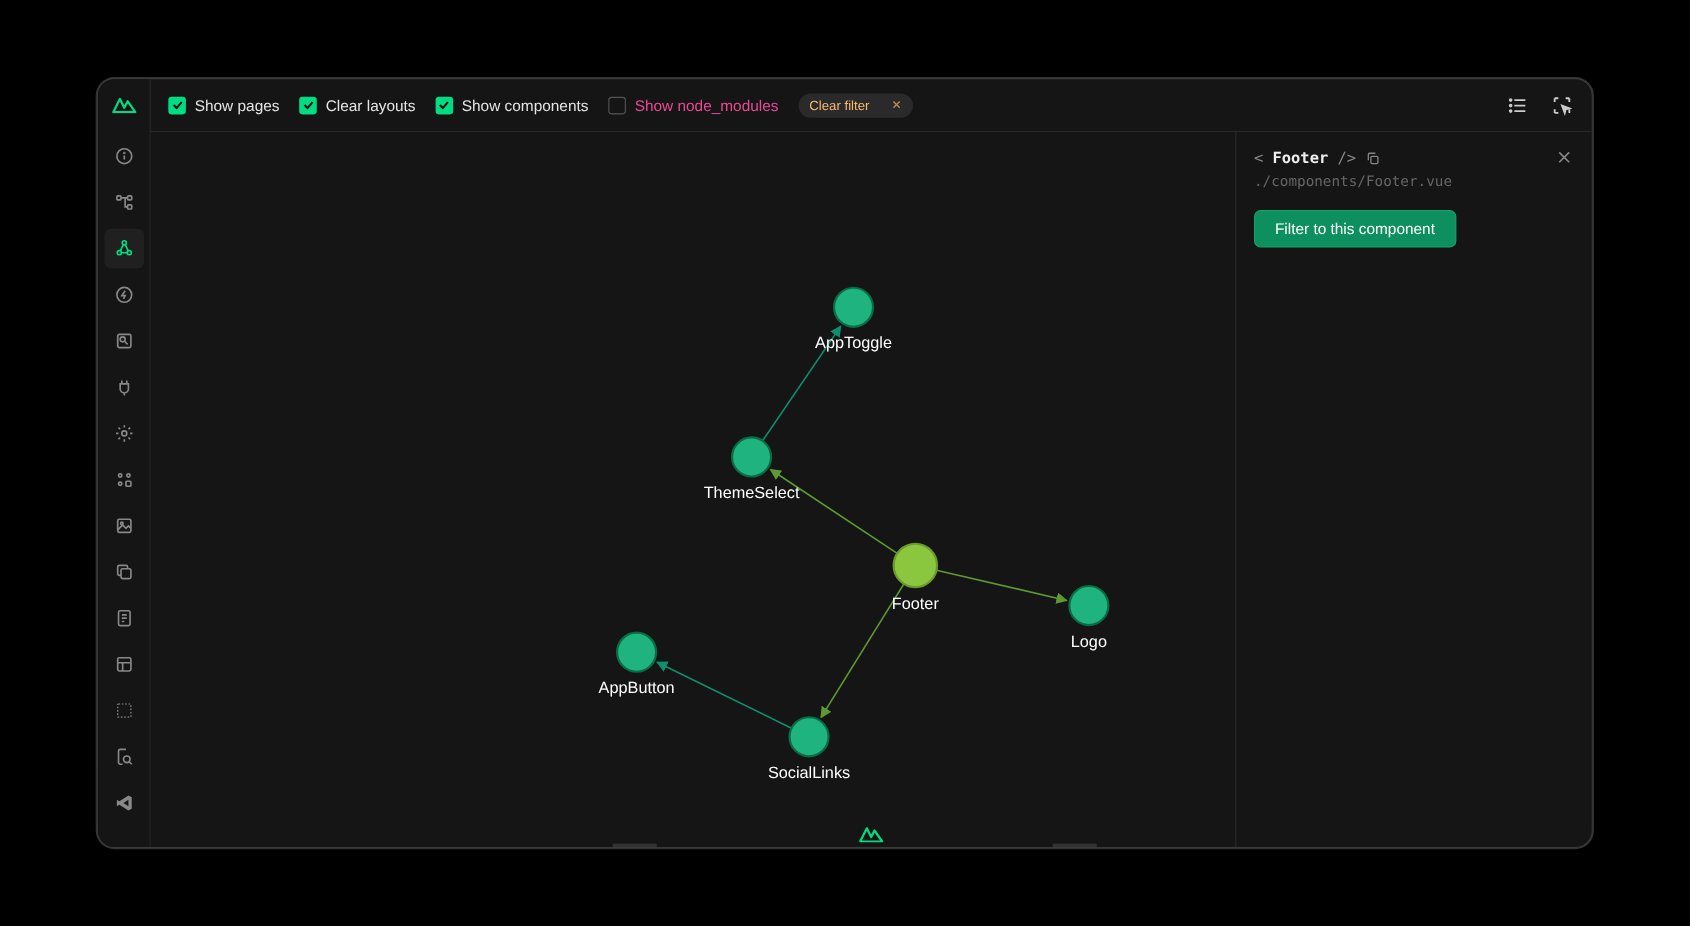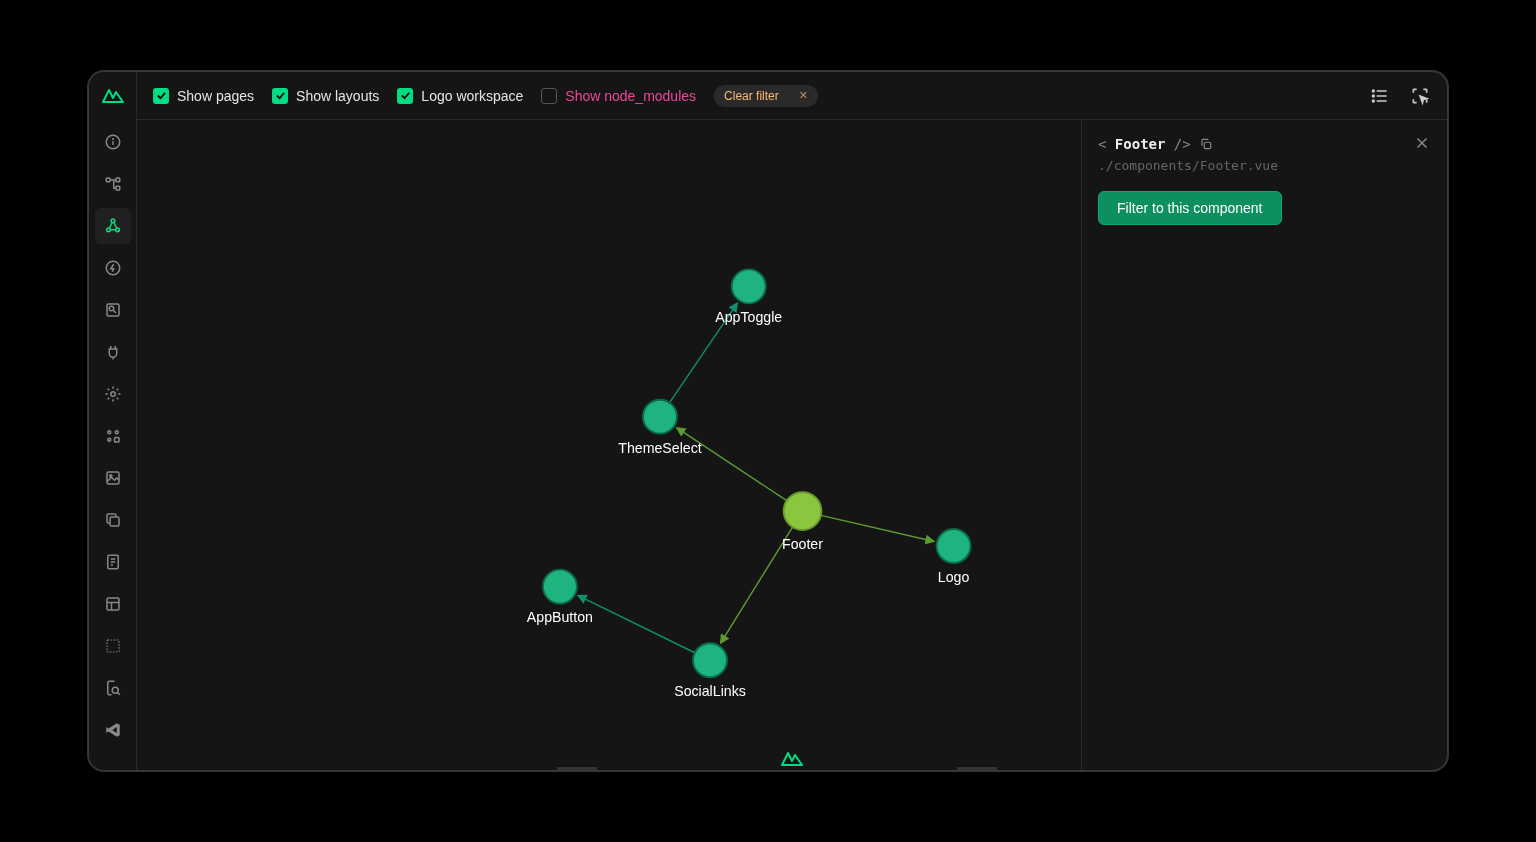"Show layouts" span.checkbox-label { text: Show -> Clear }
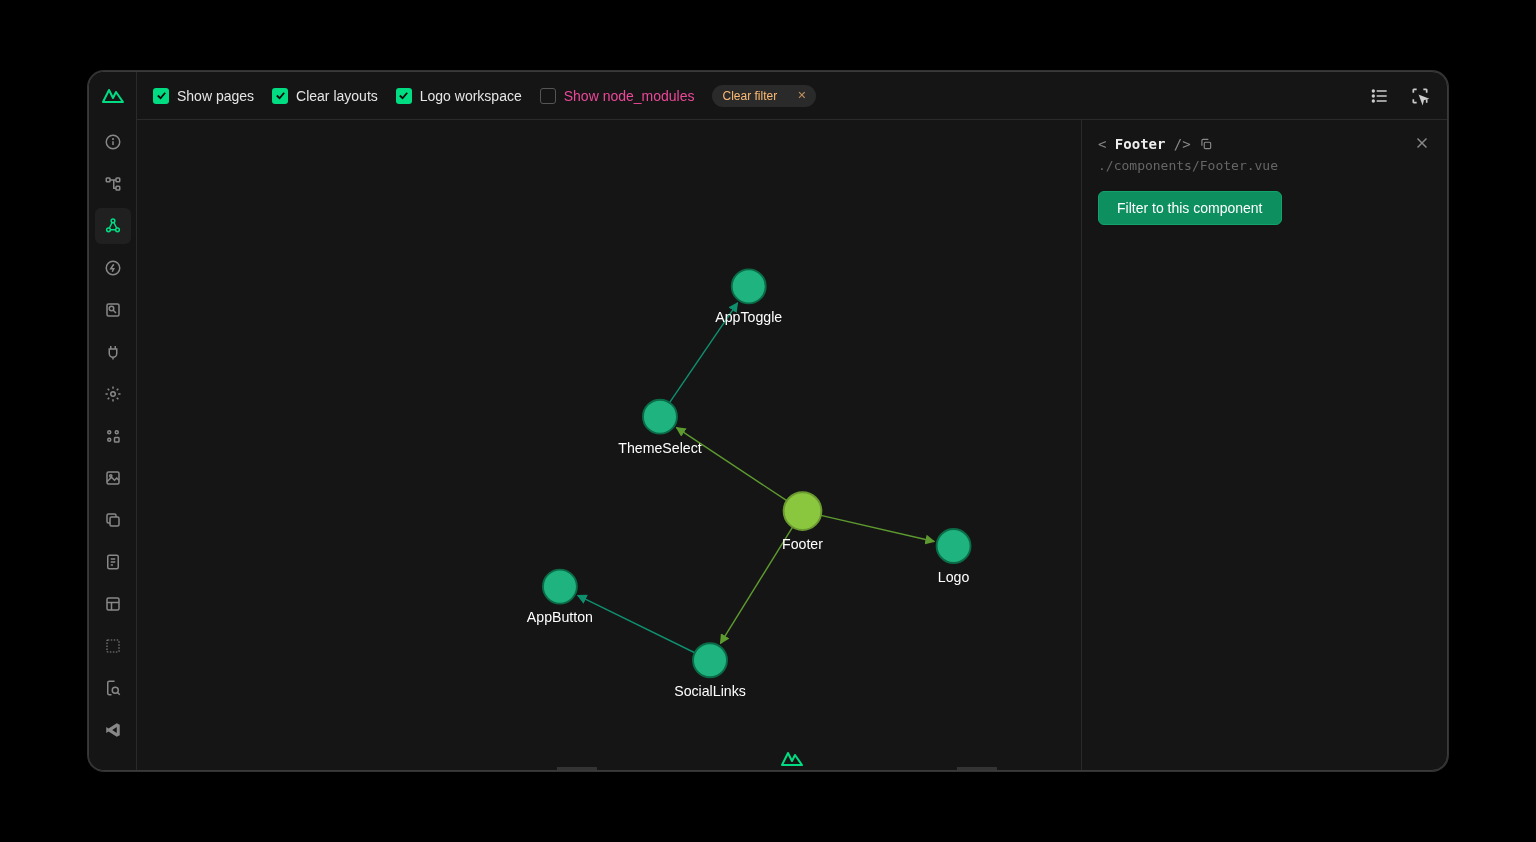"Logo workspace" span.checkbox-label { text: Logo workspace -> Show components }
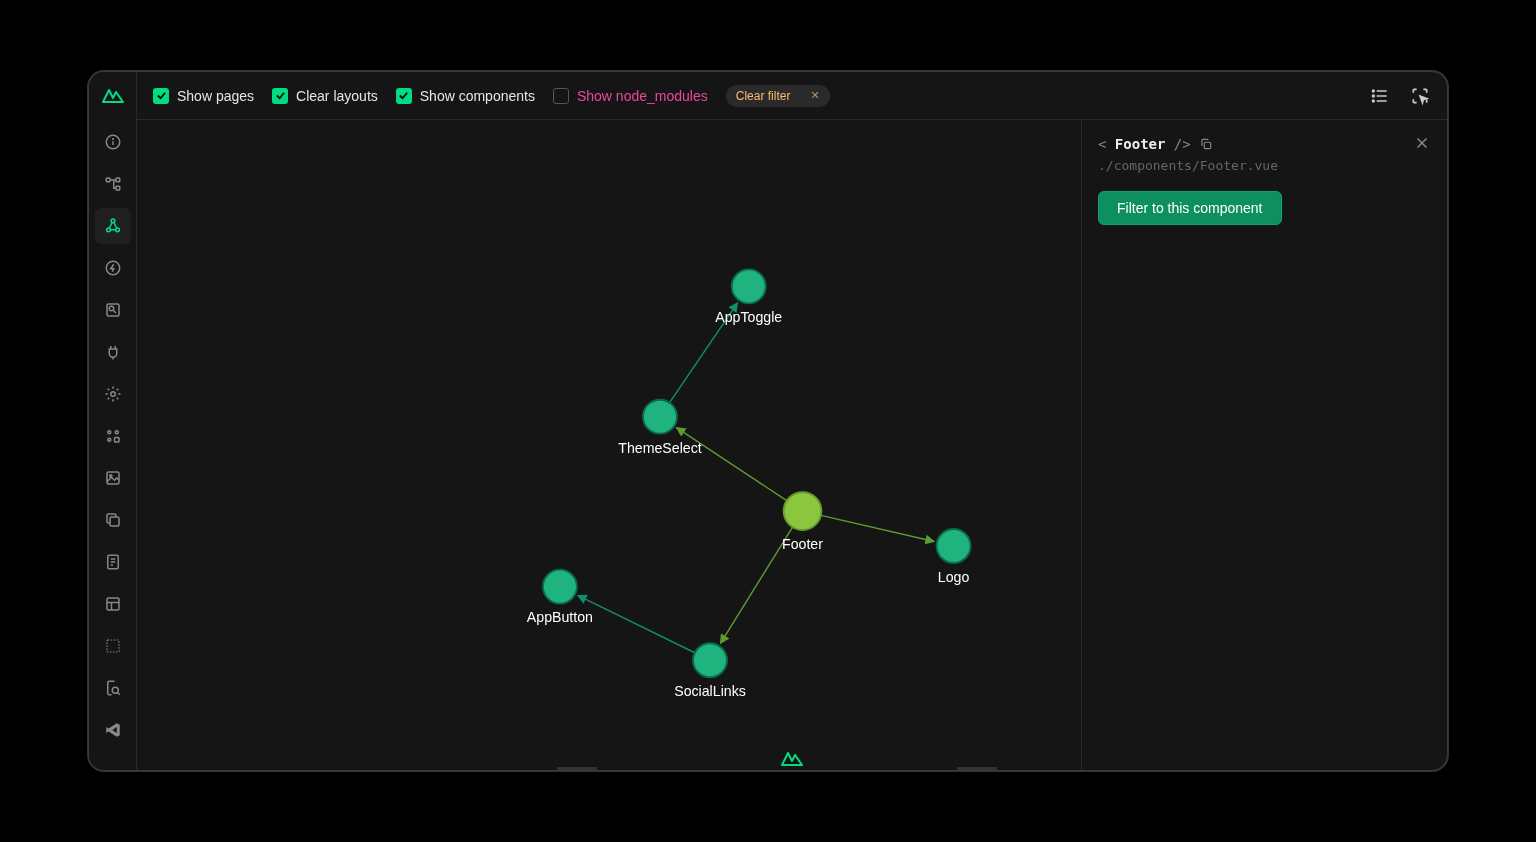"< Footer />" .right-panel { width: 366px -> 324px }
